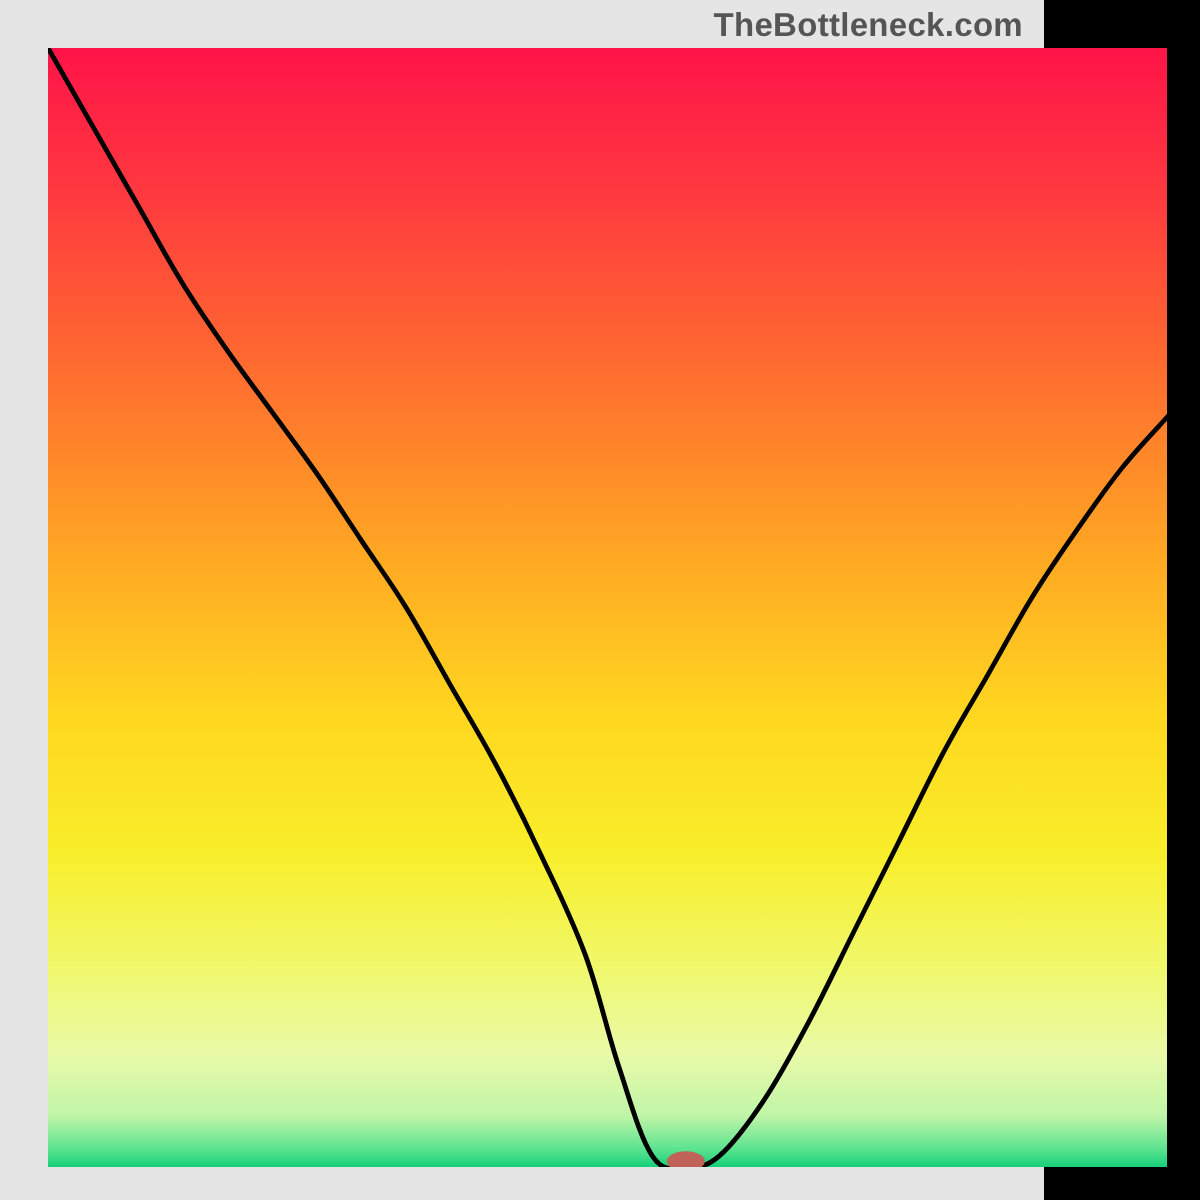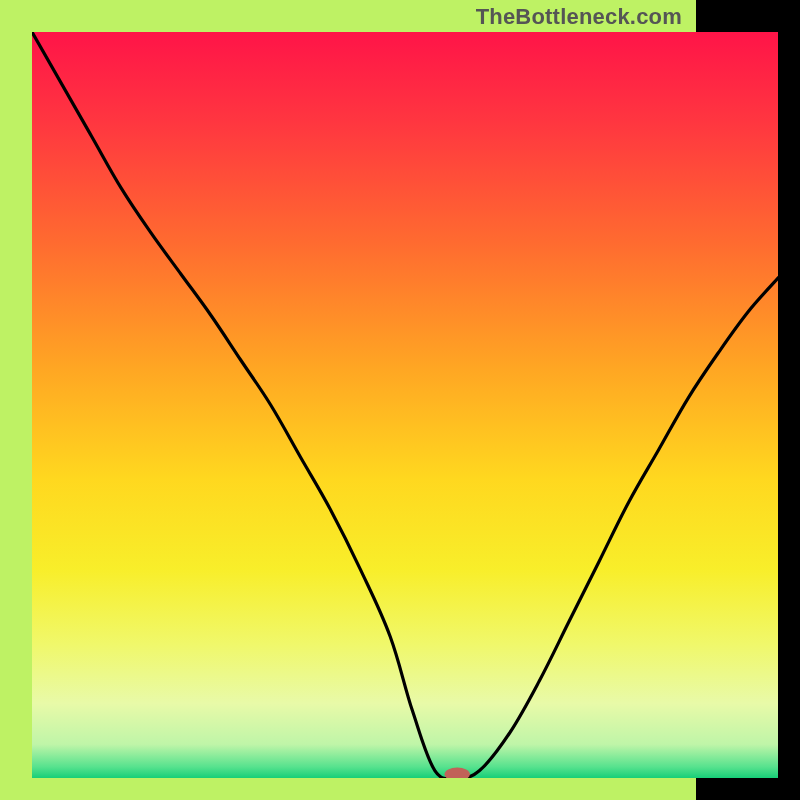"TheBottleneck.com" .frame { background: #bef264 -> #e5e5e5 }
